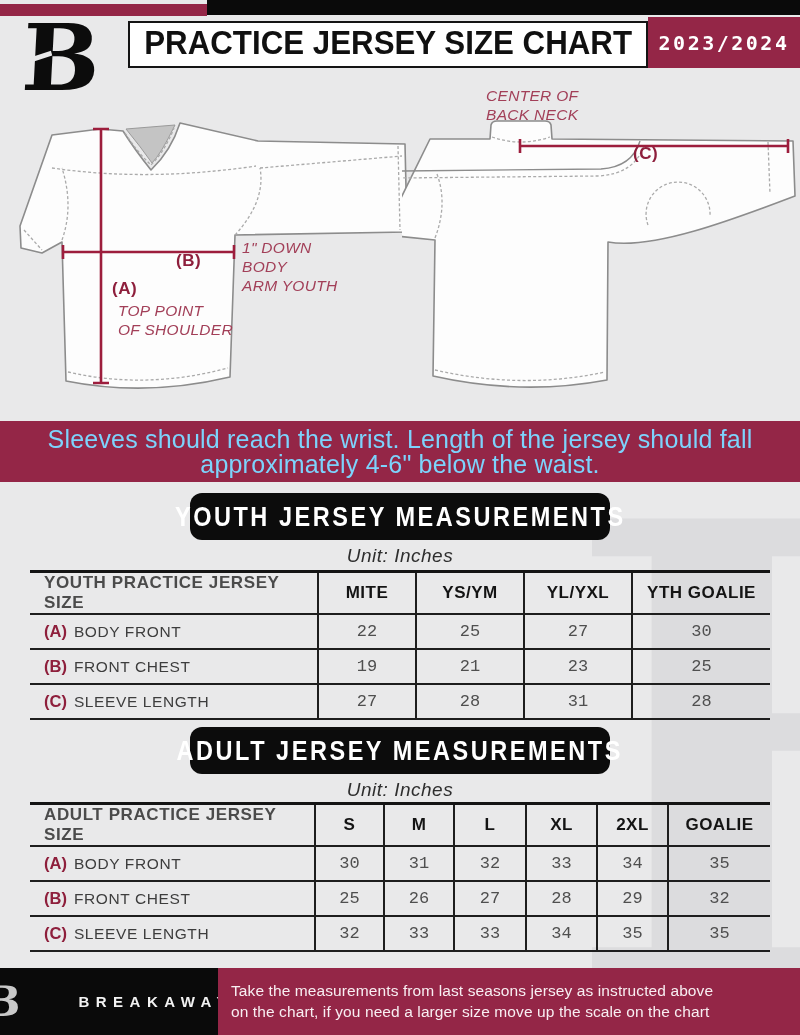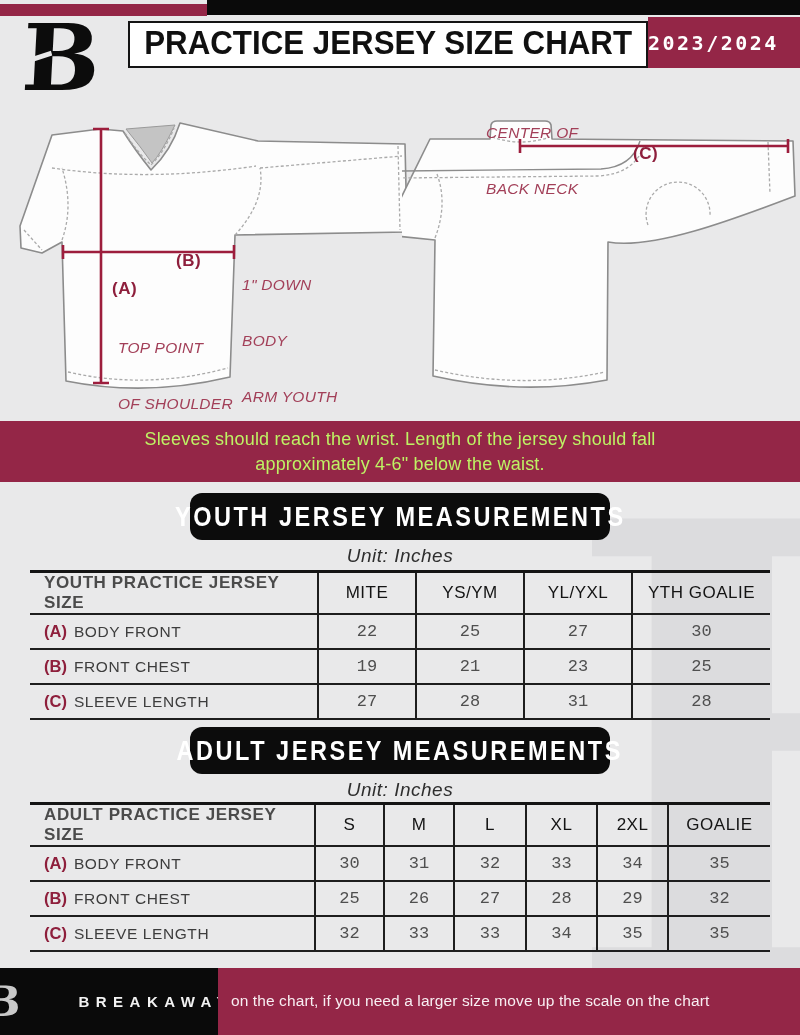"2023/2024" .year-box { justify-content: flex-start -> center }
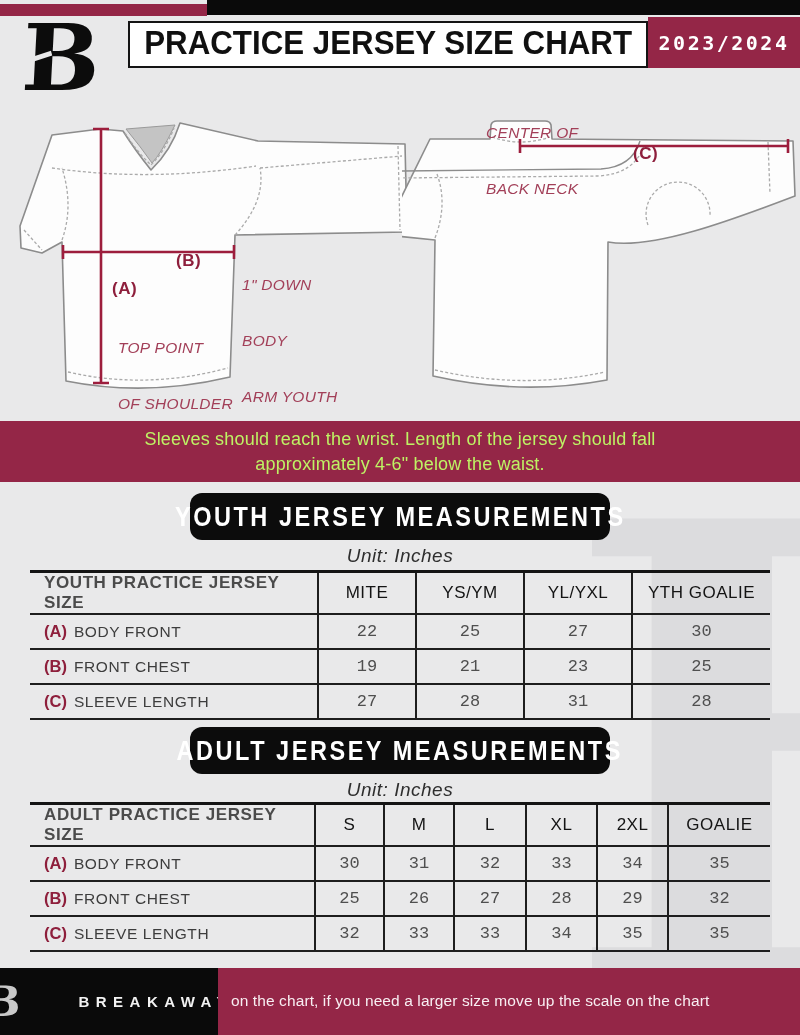"CENTER OF" .note span { margin-top: 37px -> none }
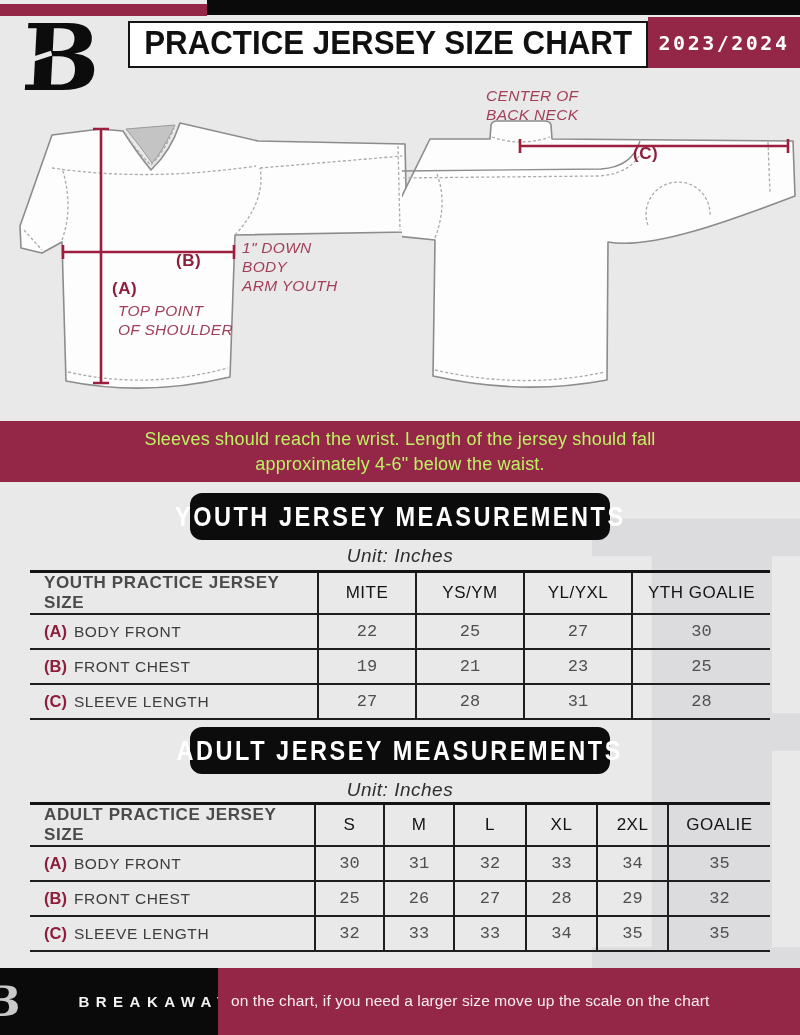"Sleeves should reach the wrist." .notice { color: #bef264 -> #7dd3fc; font-size: 18px -> 25px }
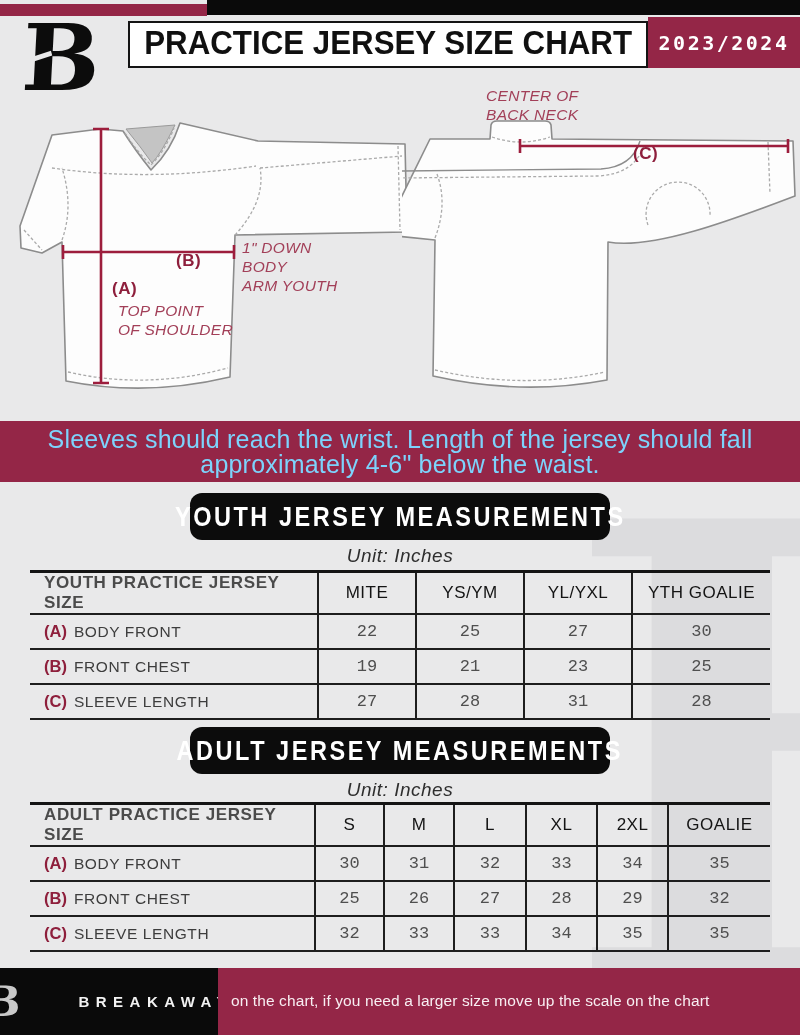"MITE" th.size-col { font-weight: normal -> bold }
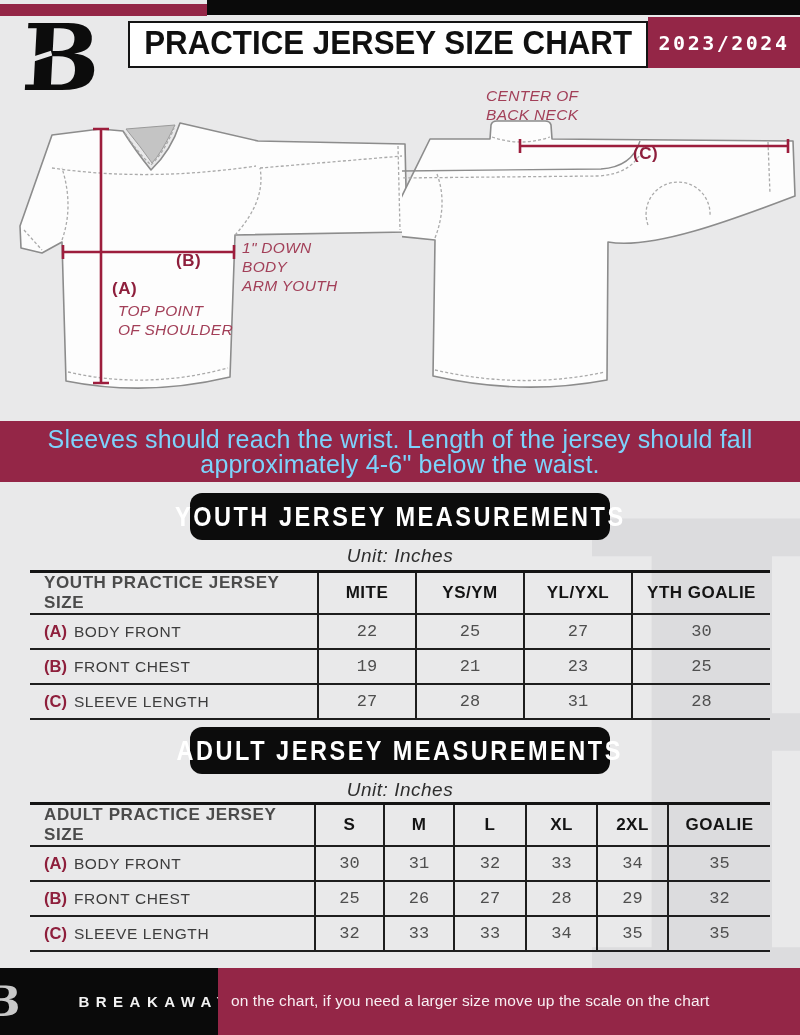"Take the measurements from last" div { html: none -> <div>Take the measurements from last seasons jersey as instructed above</div> }
